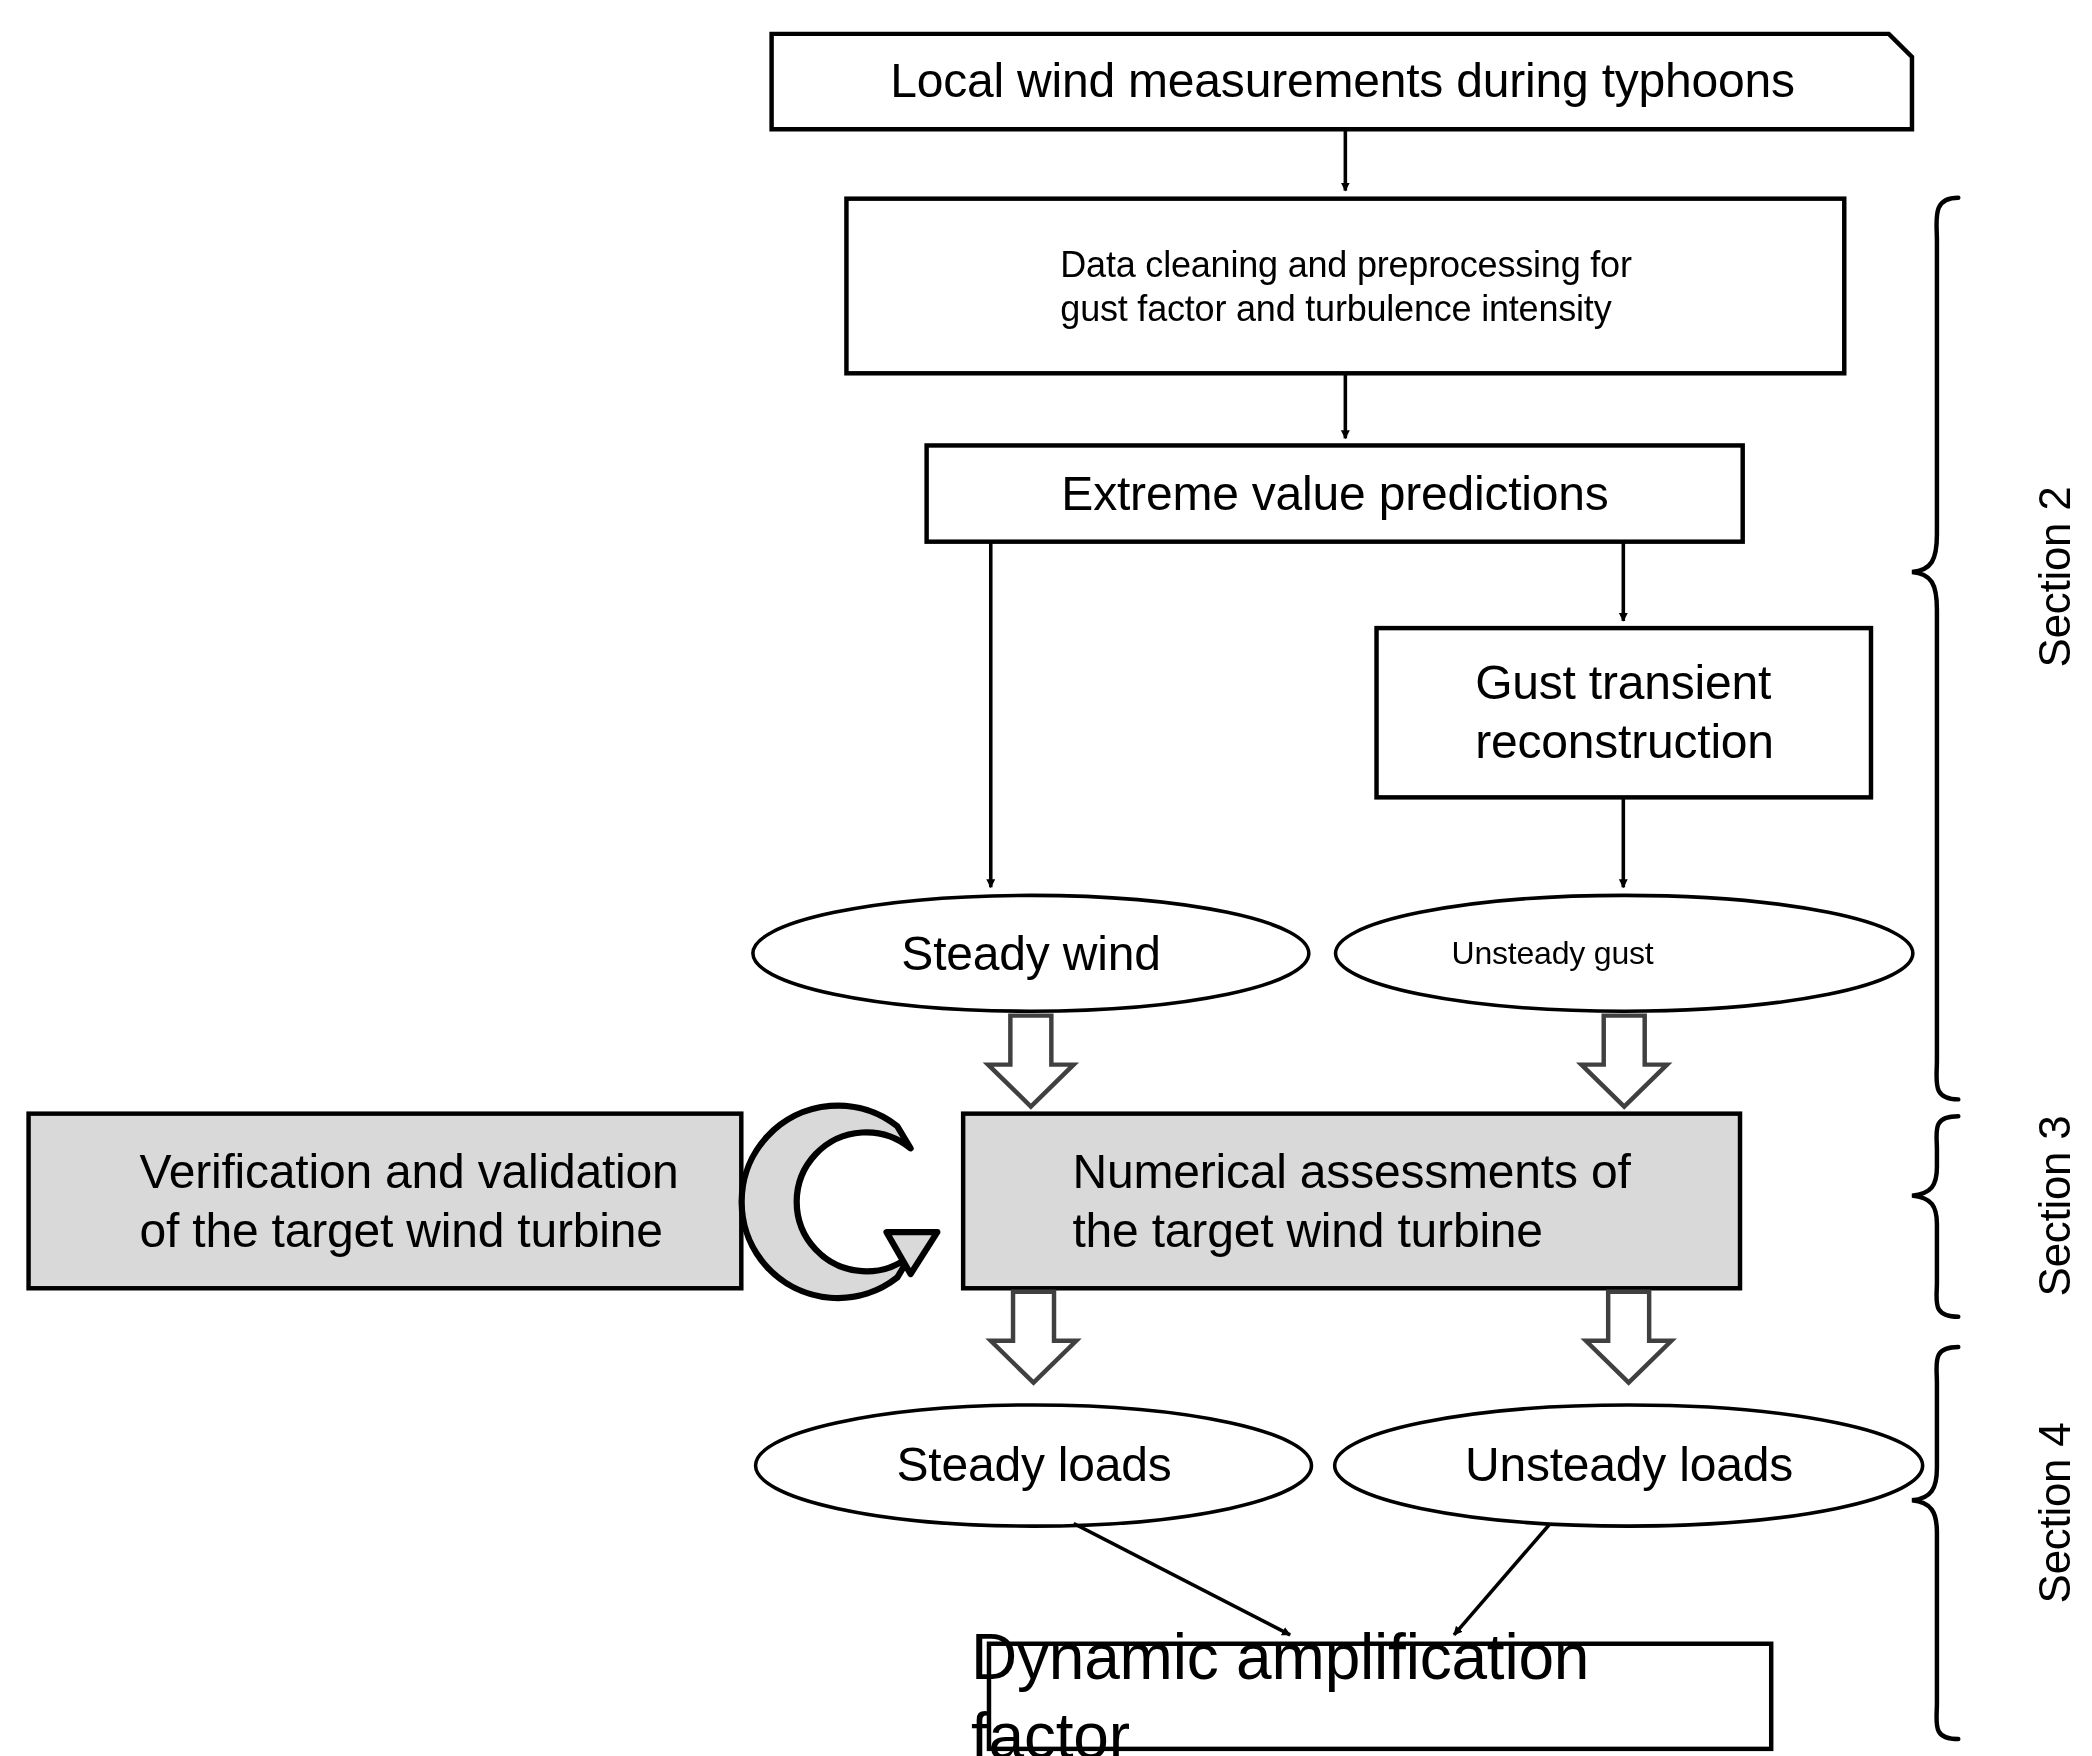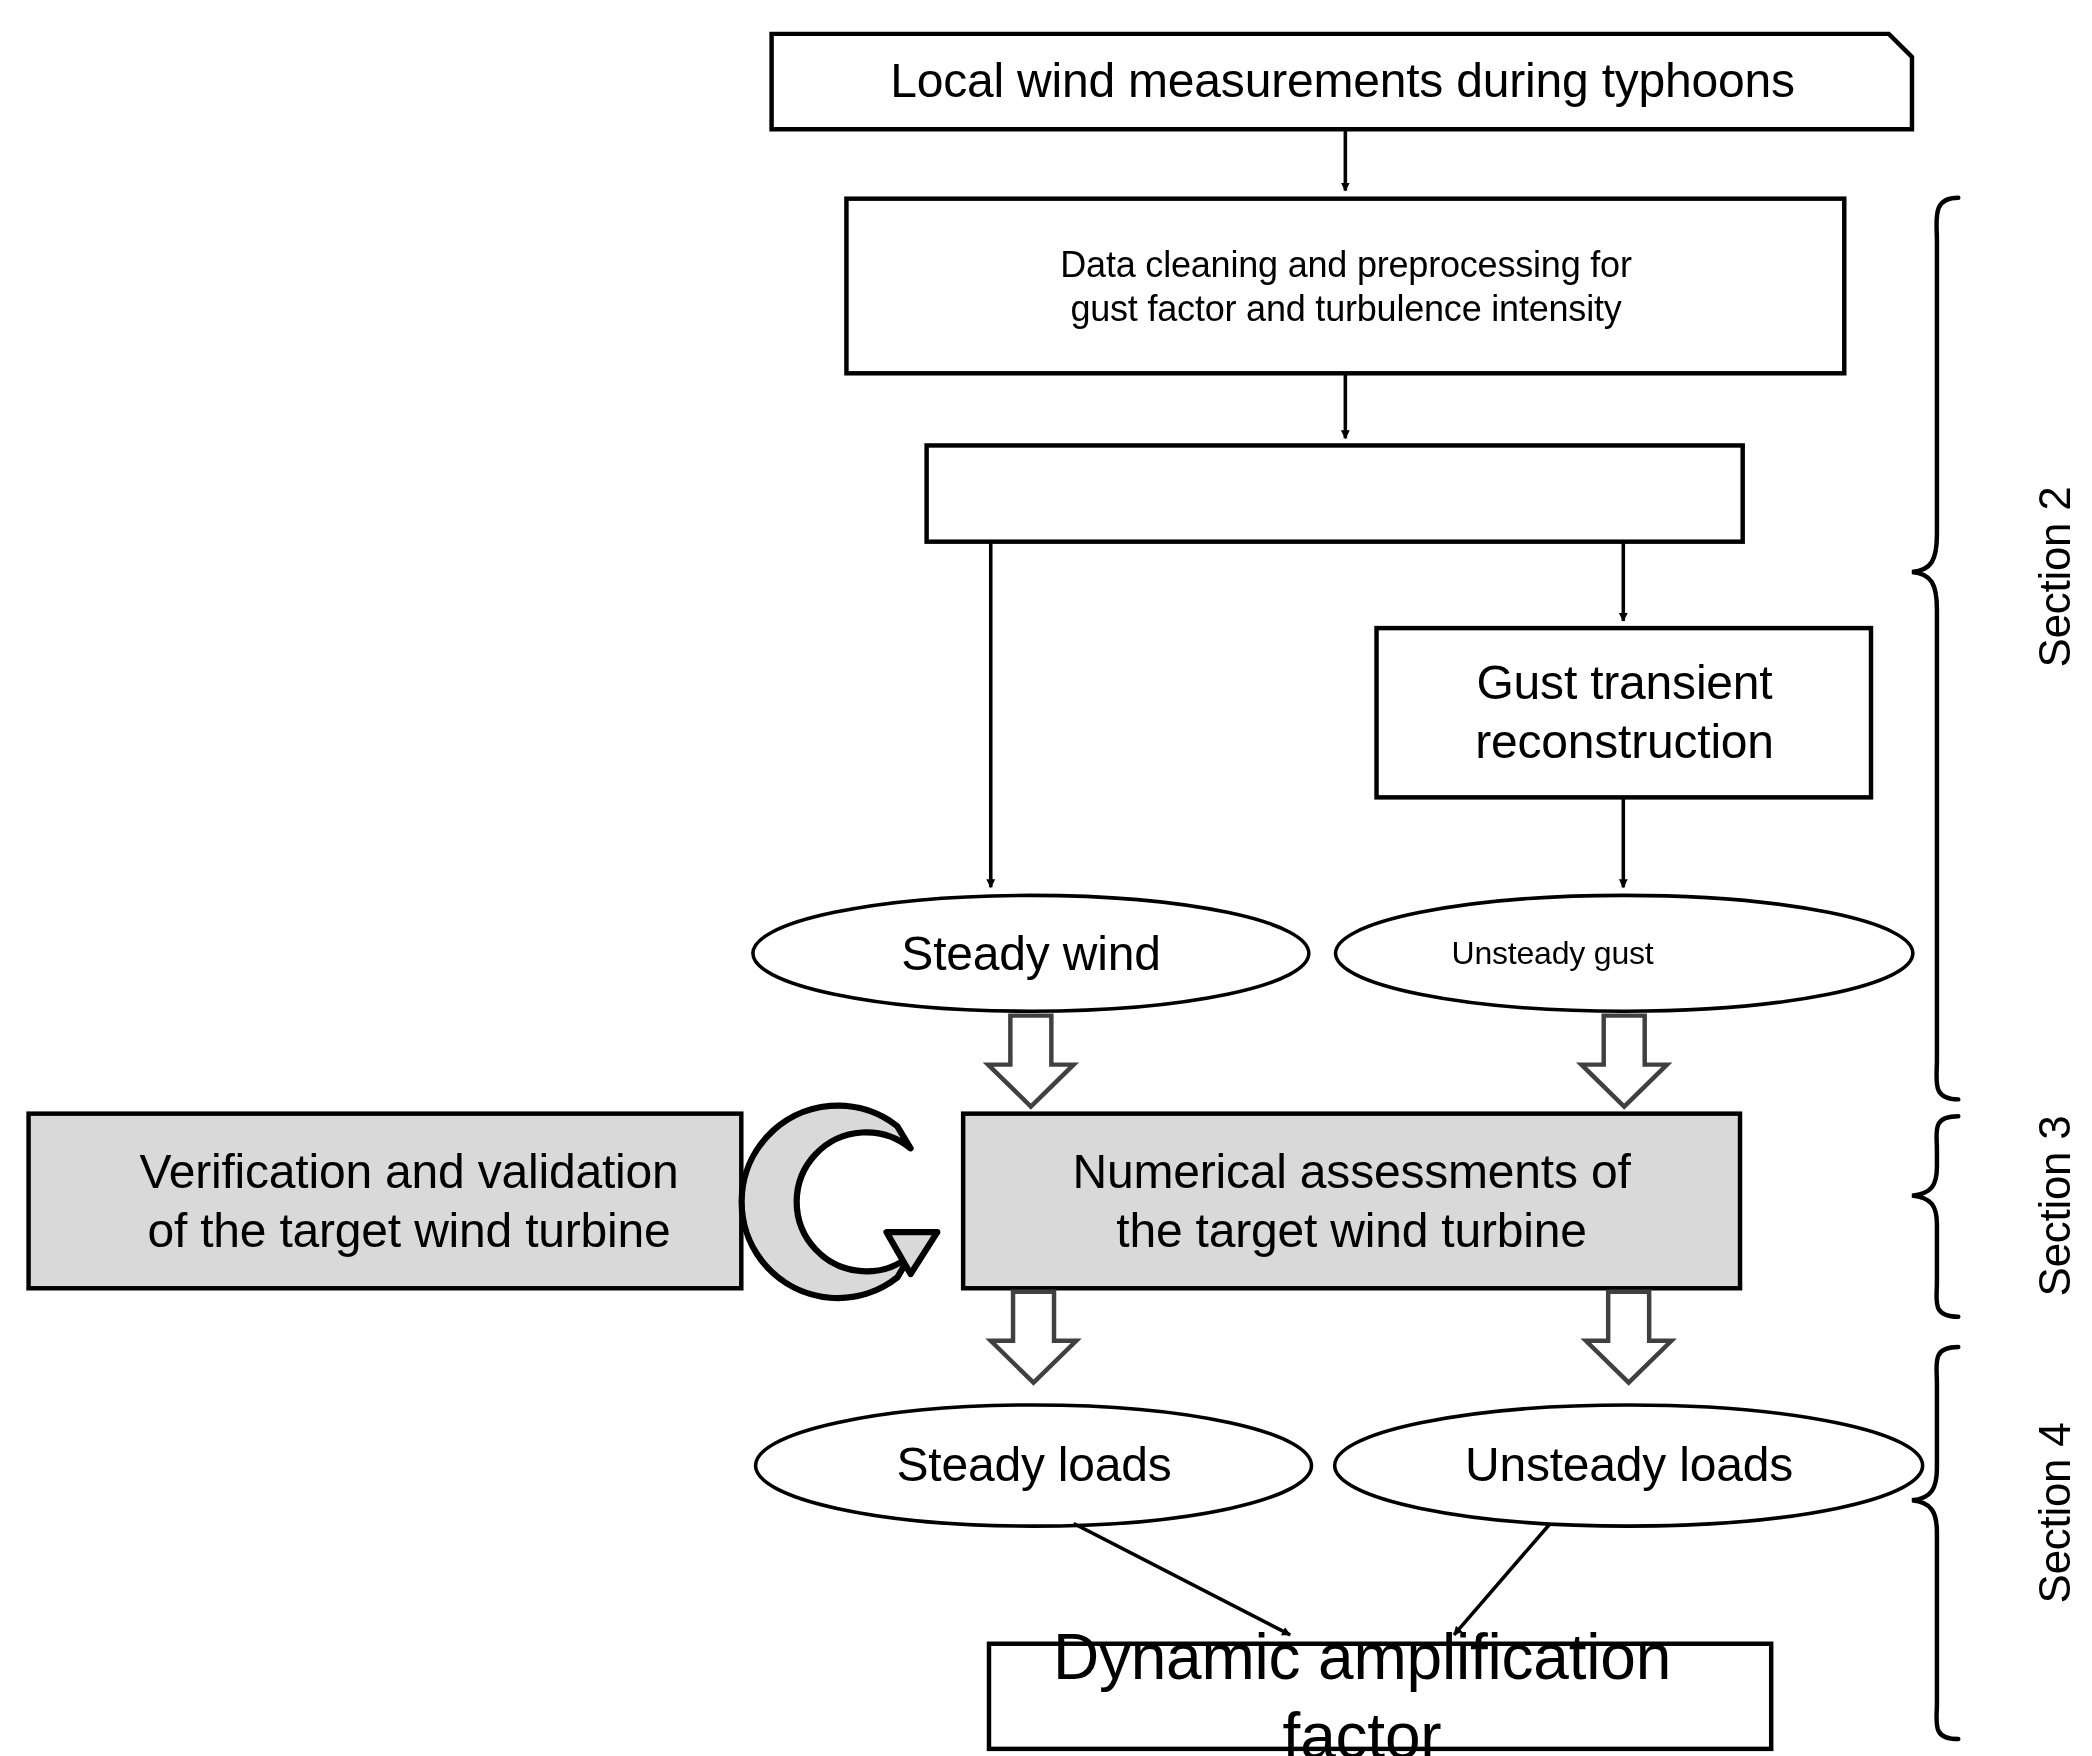"Local wind measurements during typhoons" .node-text { text-align: center -> left }
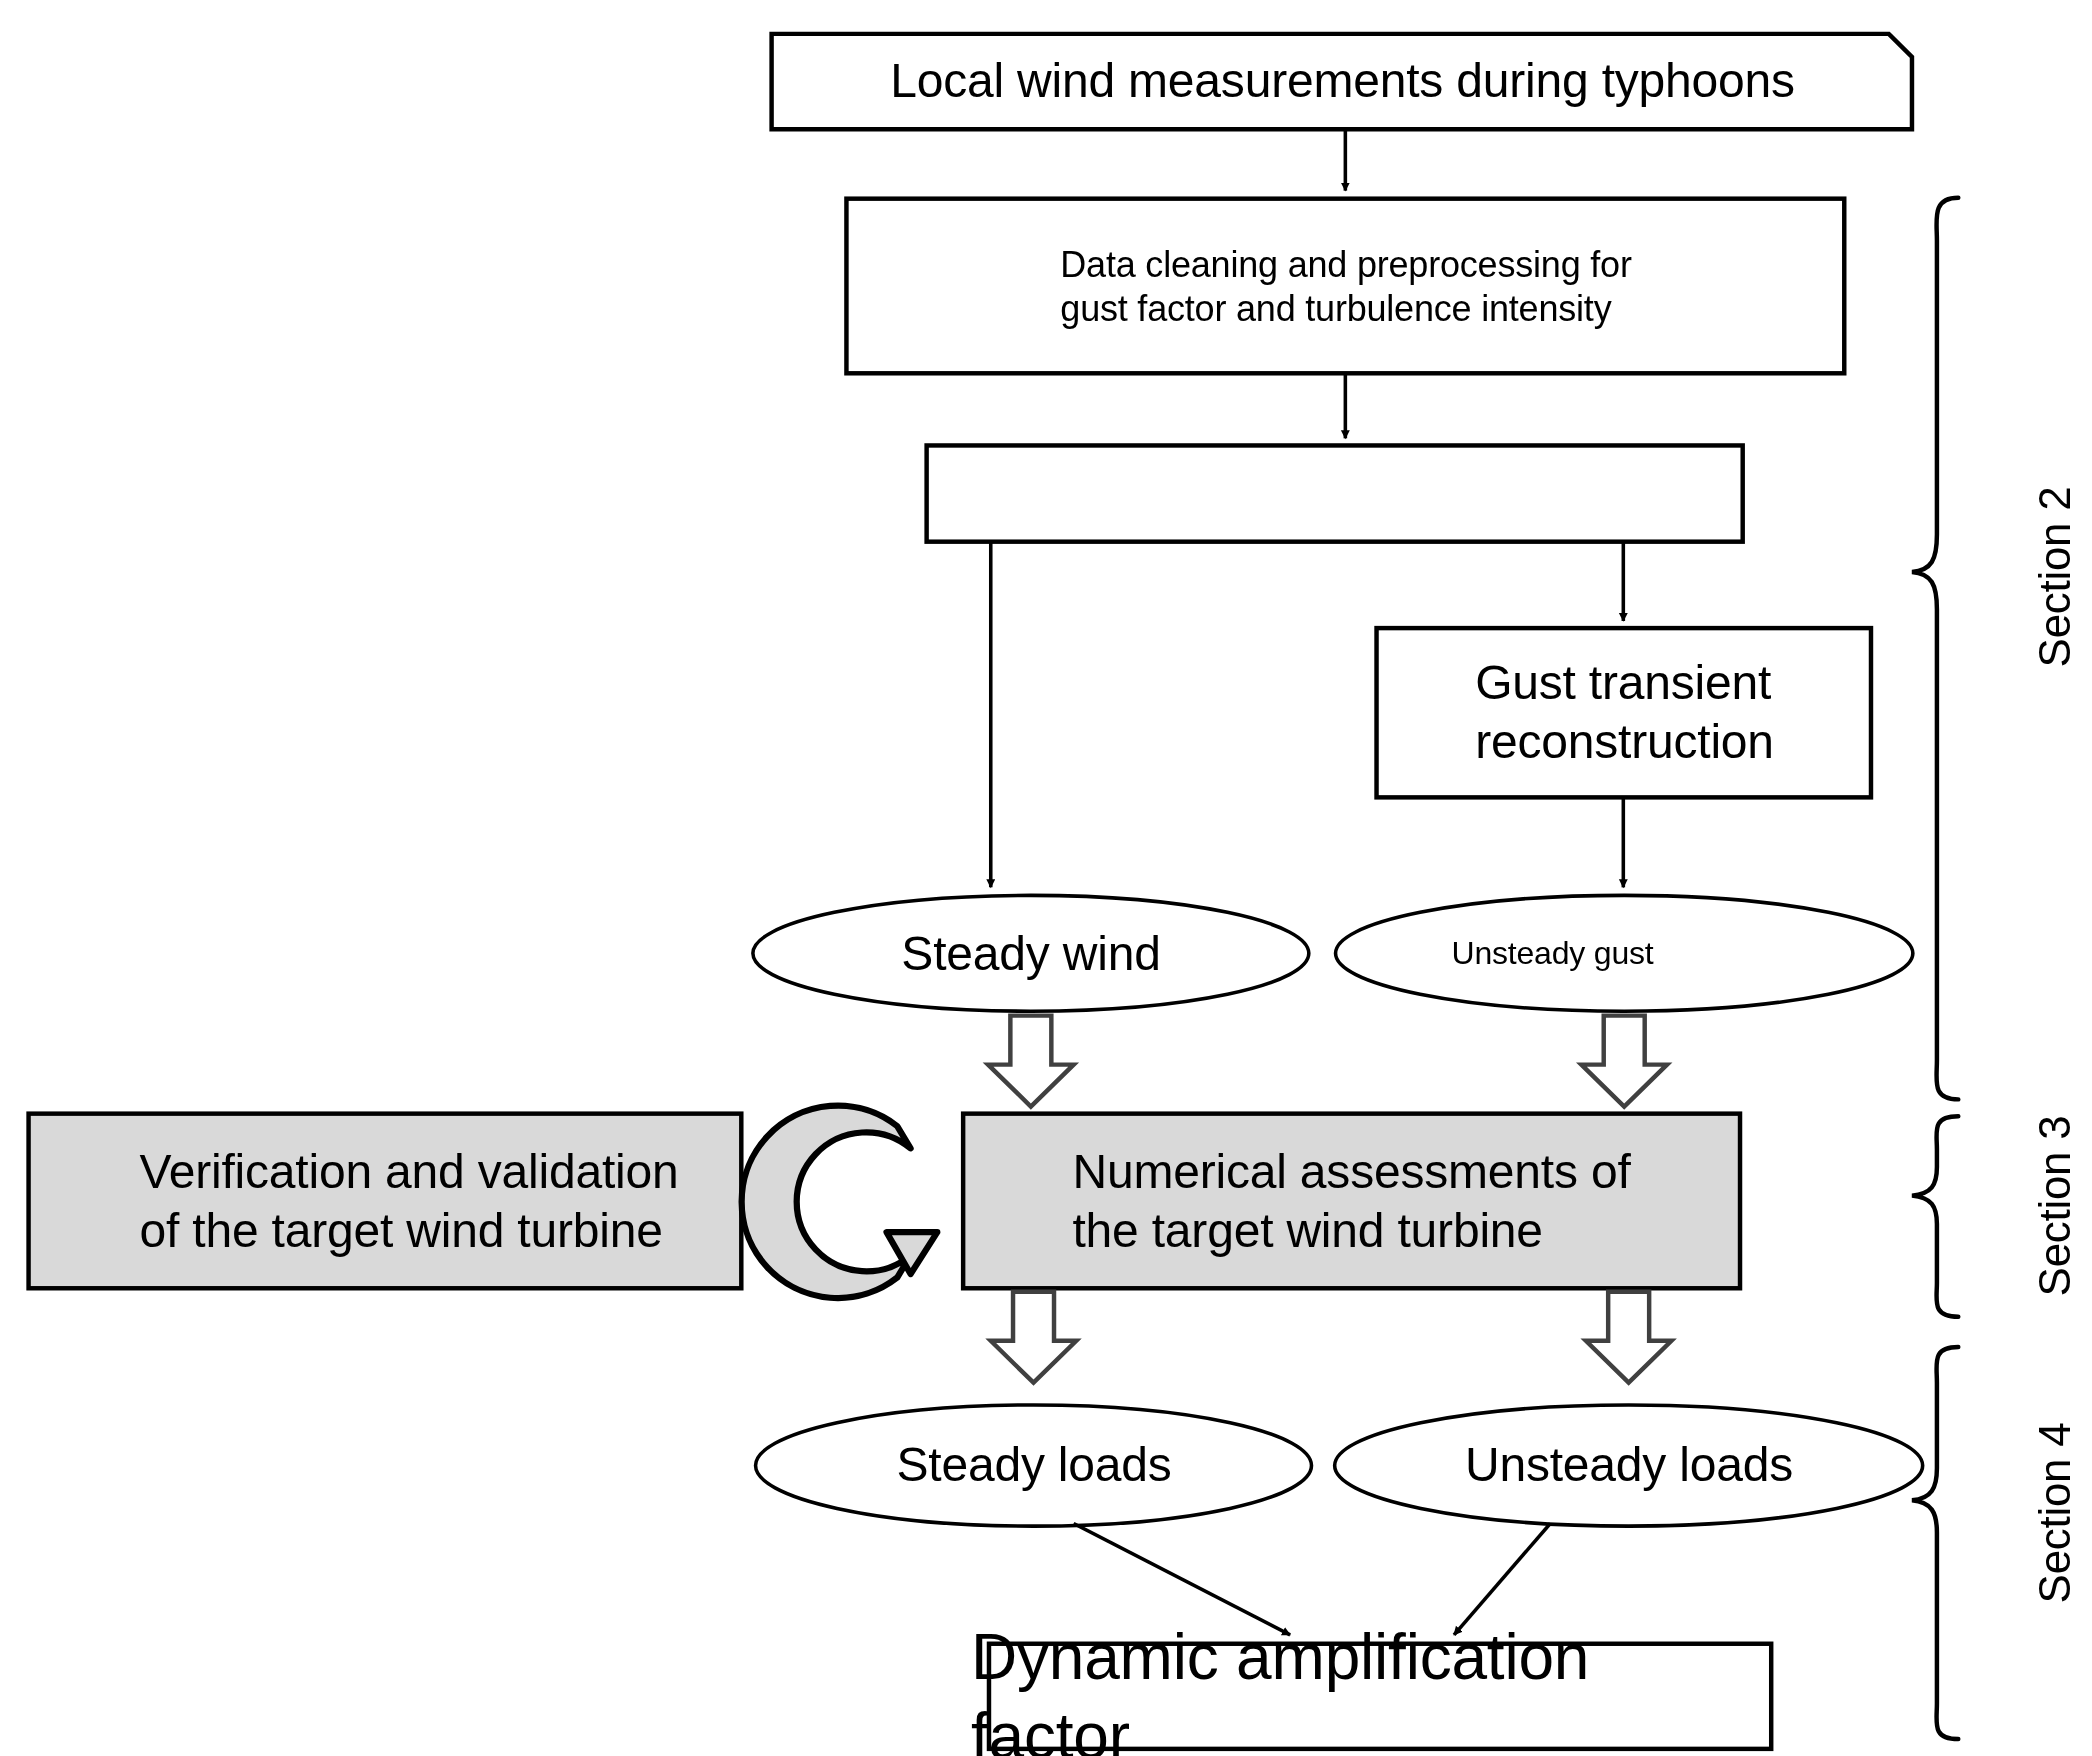"Extreme value predictions" div.node-text { html: none -> <div>Extreme value predictions</div> }
